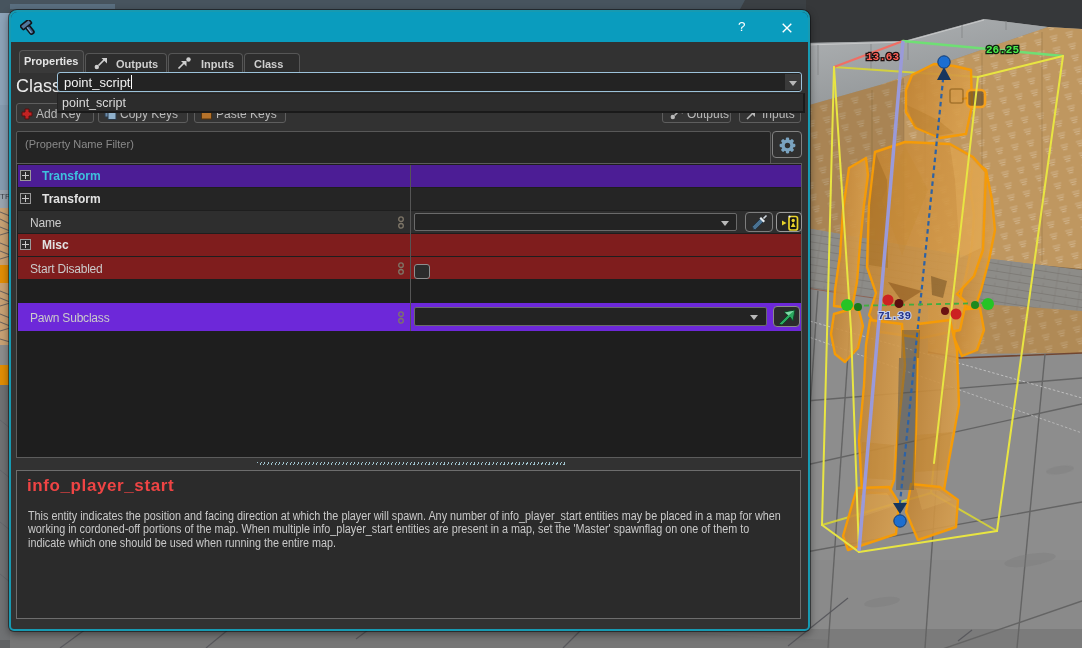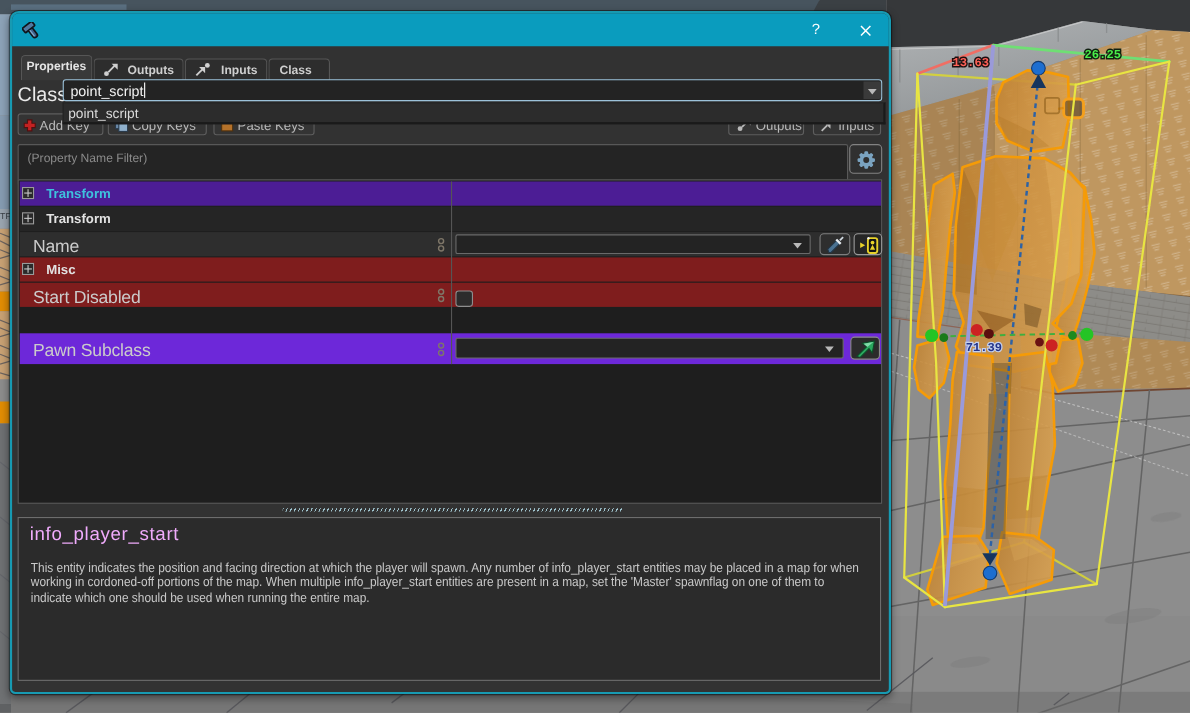"Name" .rowlbl { font-size: 16px -> 12px }
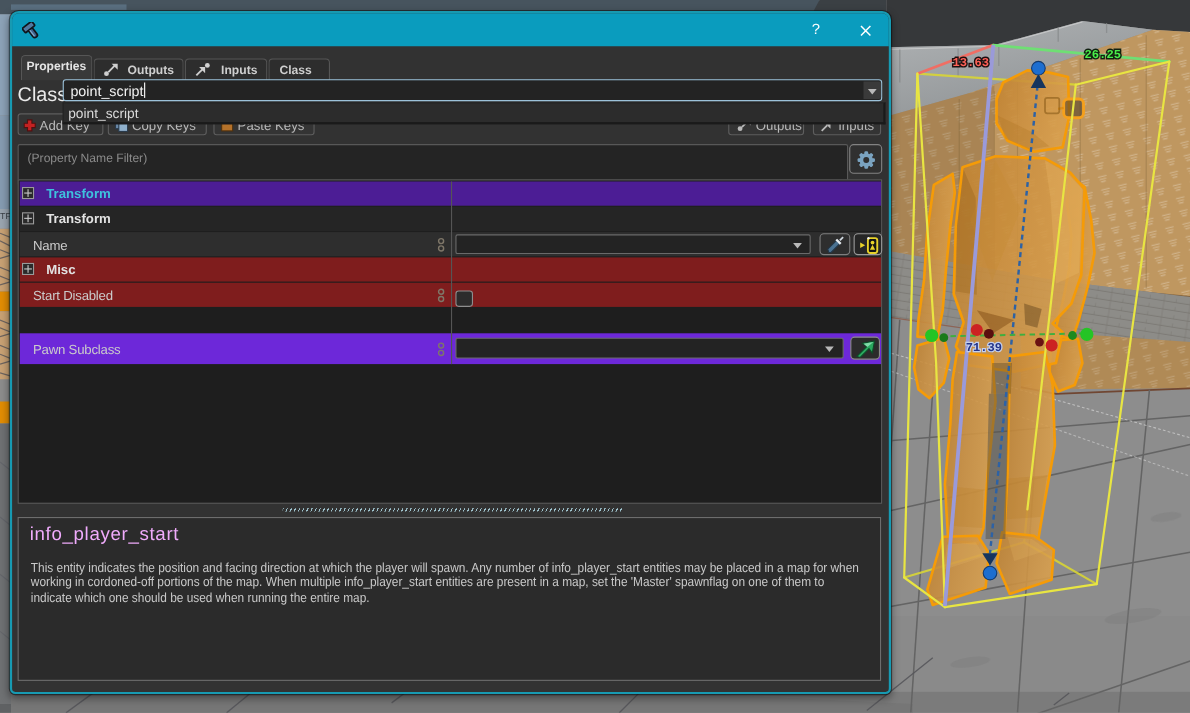"info_player_start" #helph { color: #f0abfc -> #ef4444; font-weight: normal -> bold }
